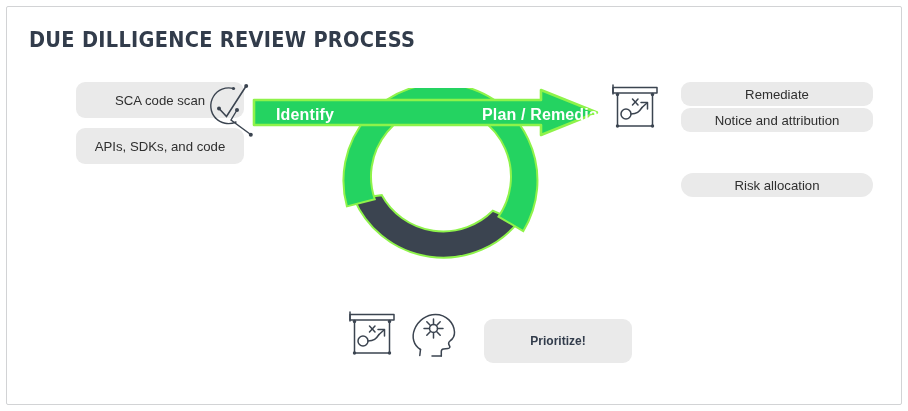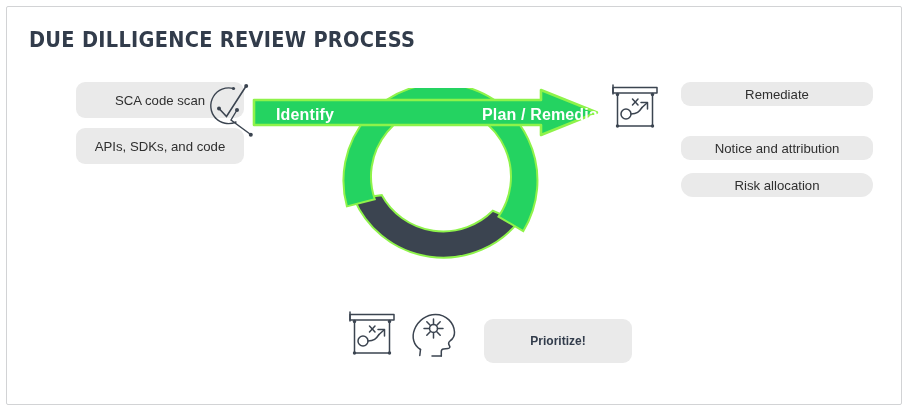"Notice and attribution" .pill-r2 { top: 136px -> 108px }
